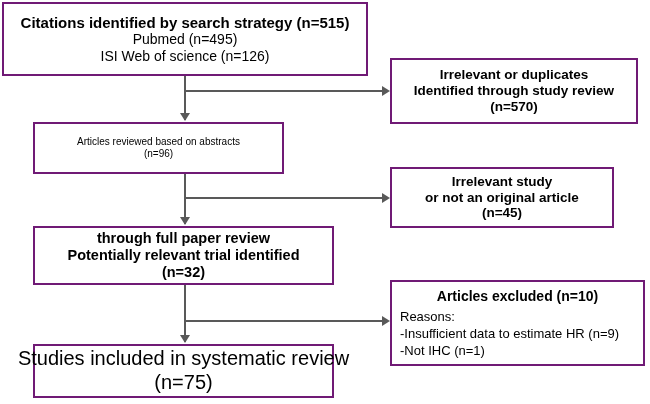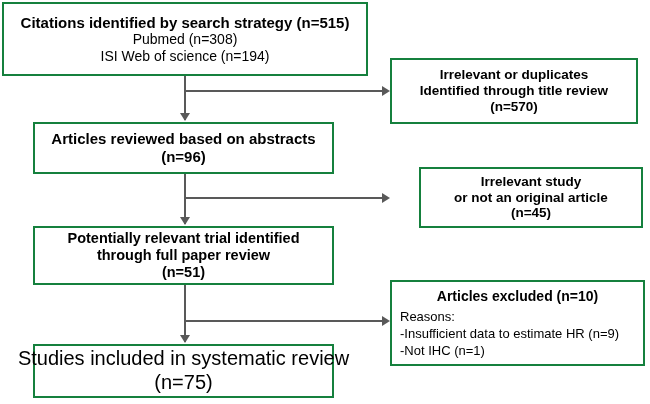"Citations identified by search strategy" .node { border: 2px solid #15803d -> 2px solid #701a75 }
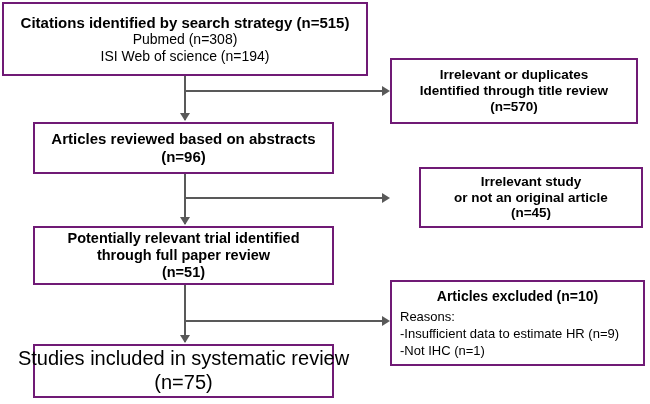"Pubmed (n=308)" span.ln { text: 308 -> 495 }
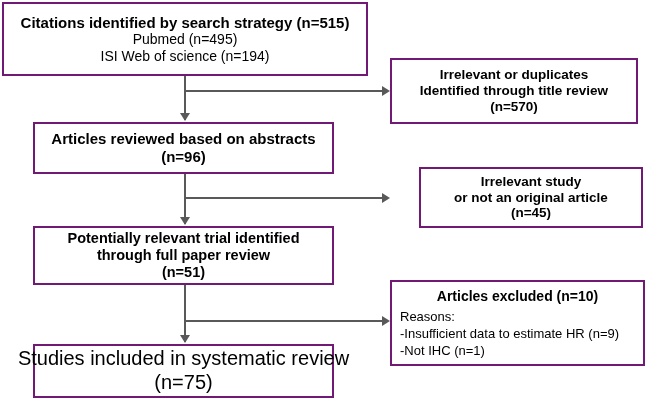"ISI Web of science (n=194)" span.ln { text: 194 -> 126 }
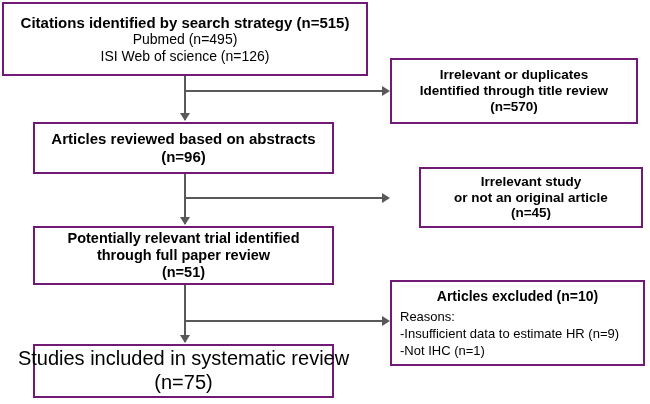"Identified through title review" span.ln { text: title -> study }
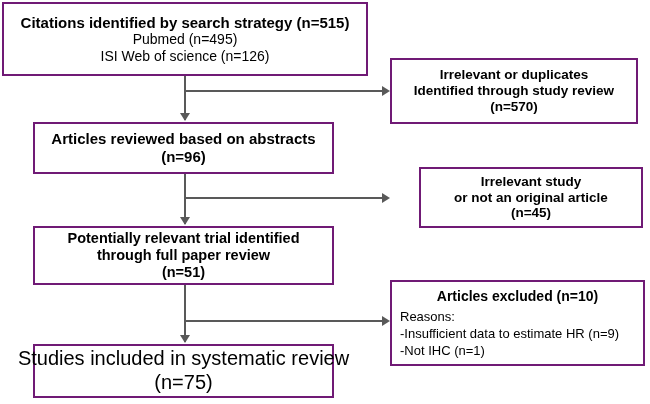"Articles reviewed based on abstracts" #node-abstracts { font-size: 15px -> 10px; font-weight: bold -> normal; width: 301px -> 251px }
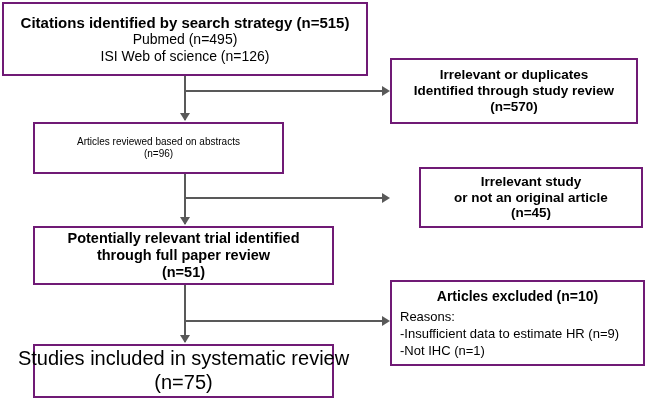"Irrelevant study" #node-irrelevant-study { margin-left: 29px -> none }
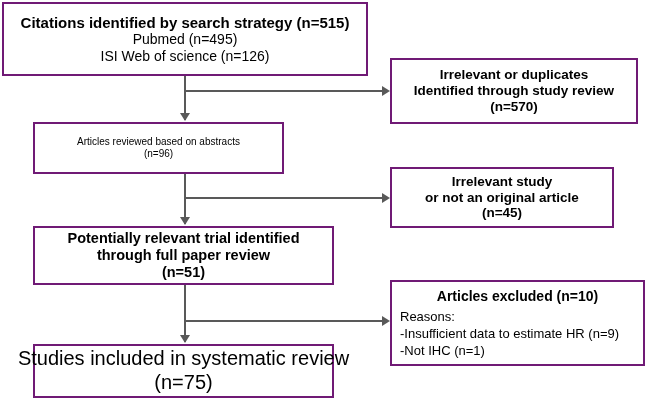"Potentially relevant trial identified" span.ln { order: before "through full paper review" -> after "through full paper review" }
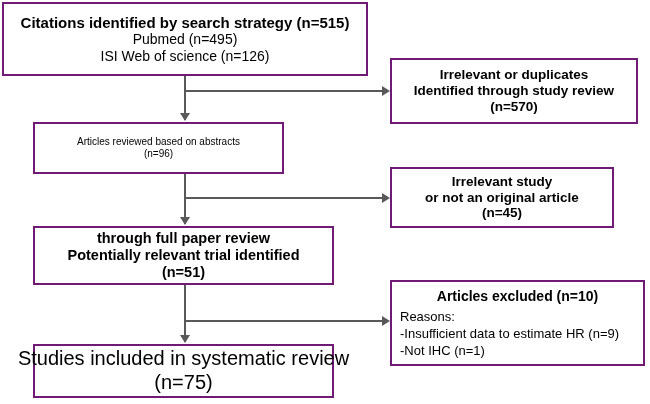"(n=51)" span.ln { text: 51 -> 32 }
